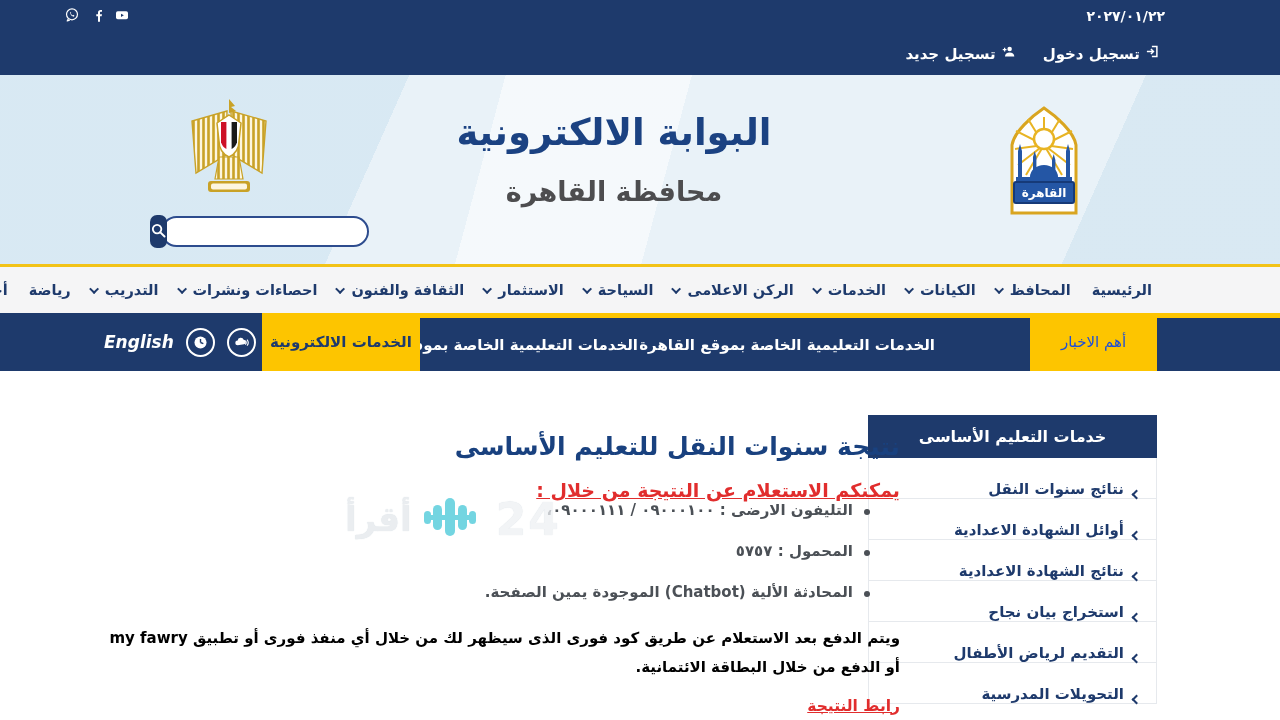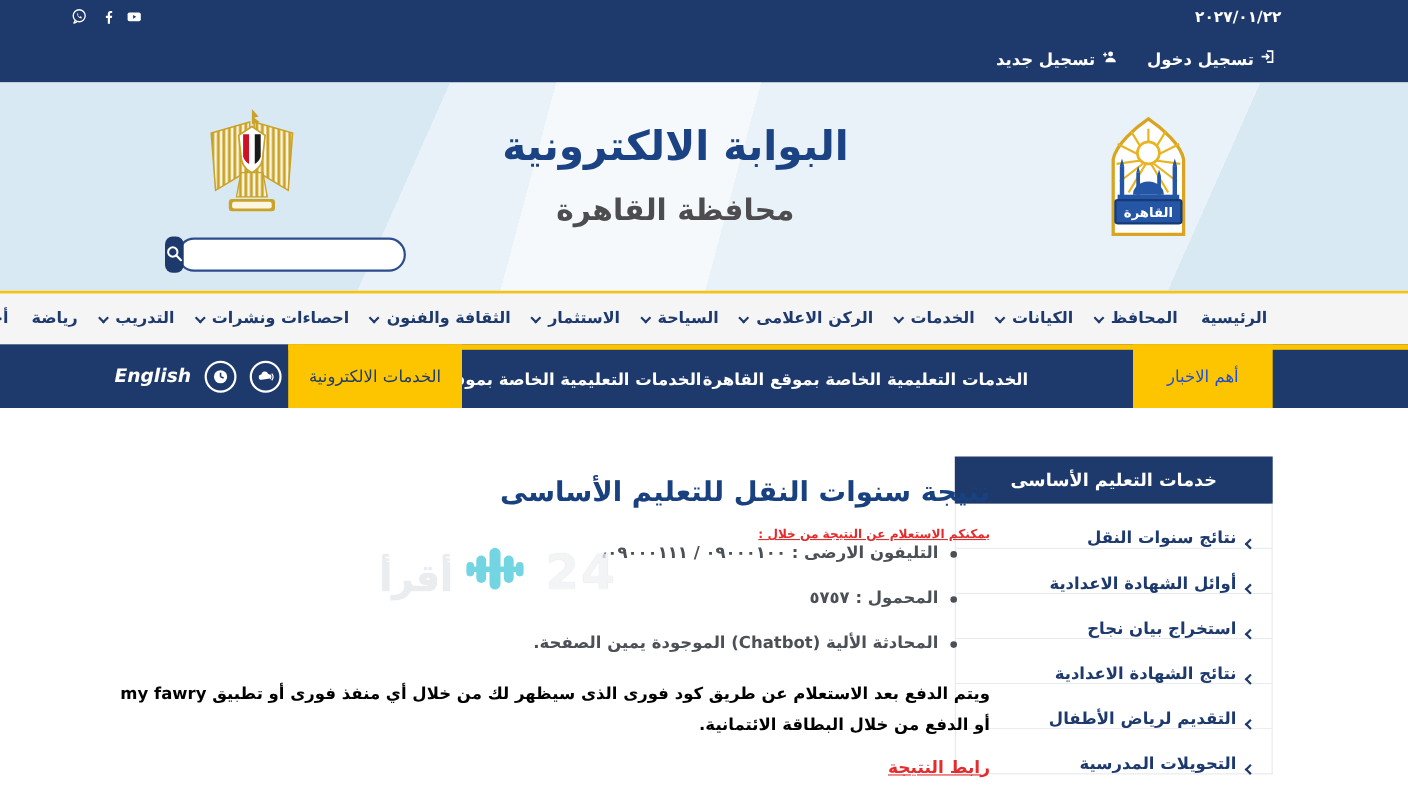"الخدمات الالكترونية" .ebtn { font-weight: 400 -> 700 }
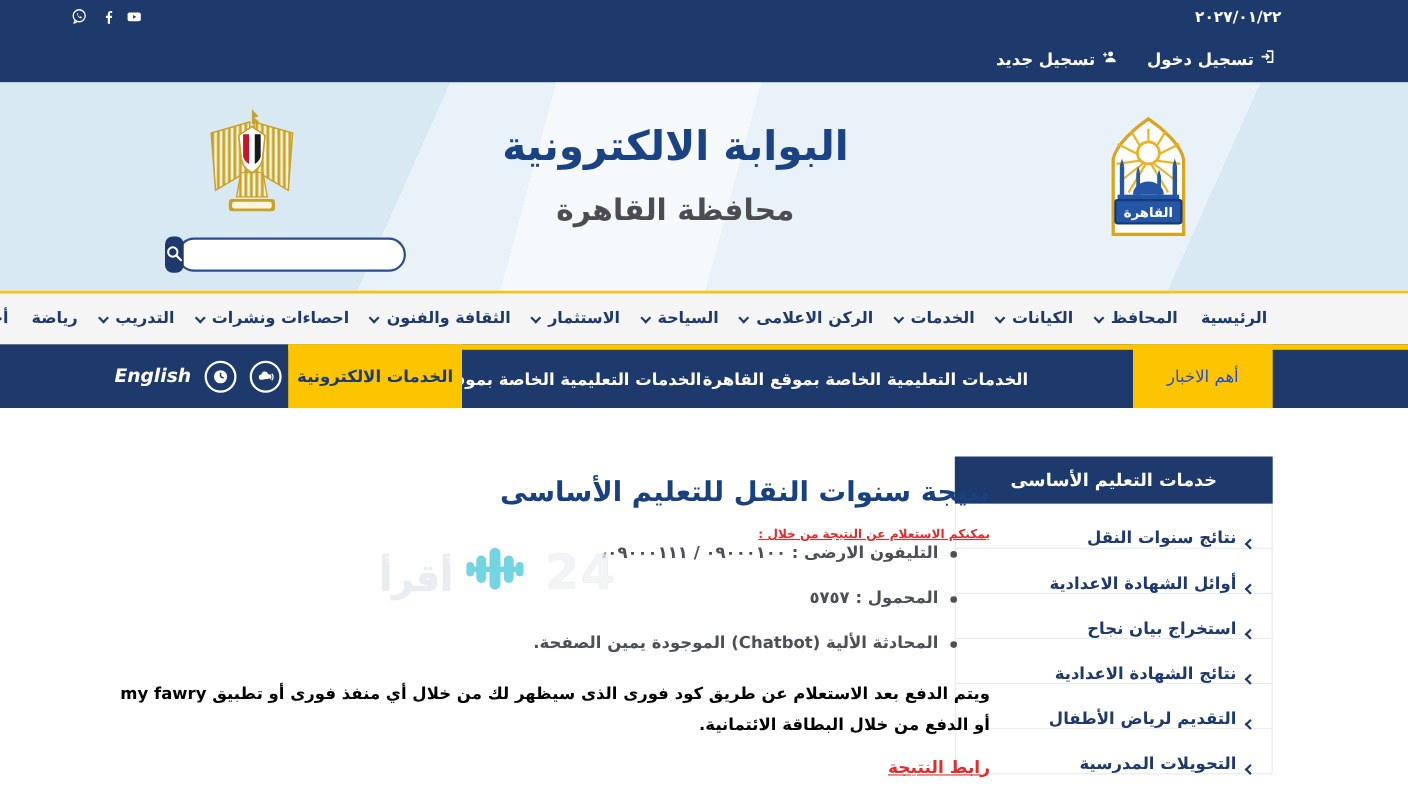"يمكنكم الاستعلام عن النتيجة من" .leadlink { font-size: 11px -> 19px }
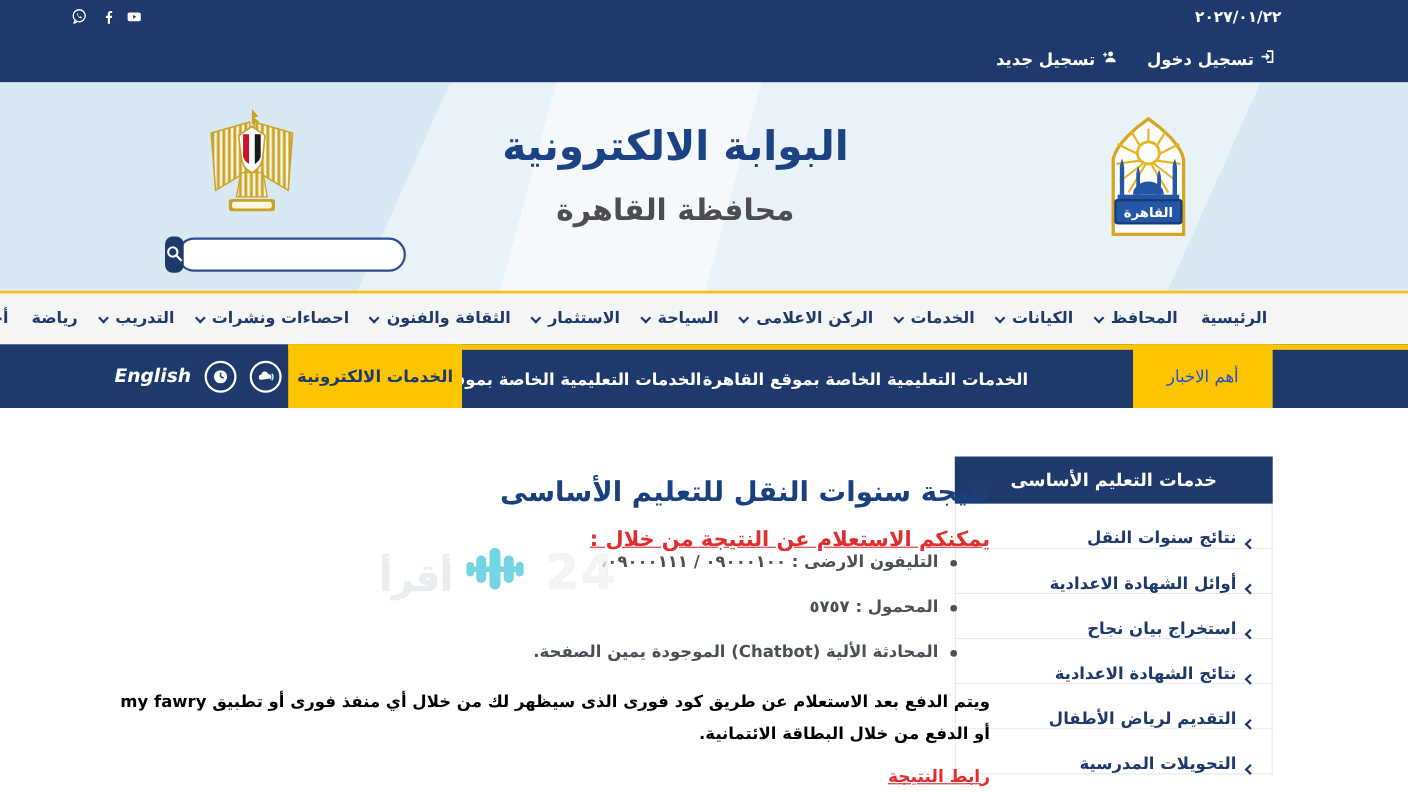"أقرأ" .watermark { align-items: flex-end -> center }
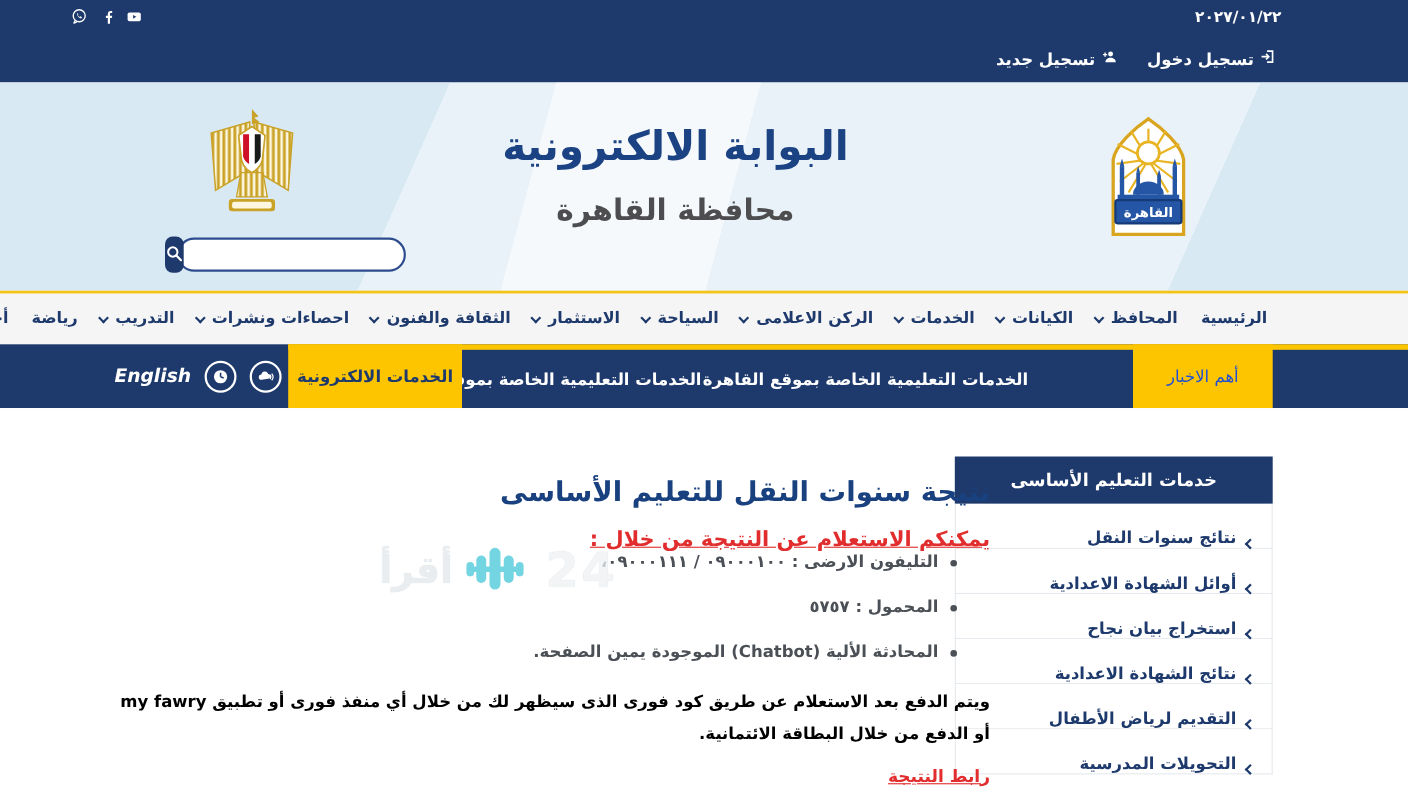"استخراج بيان نجاح" div.sideitem { order: before "نتائج الشهادة الاعدادية" -> after "نتائج الشهادة الاعدادية" }
